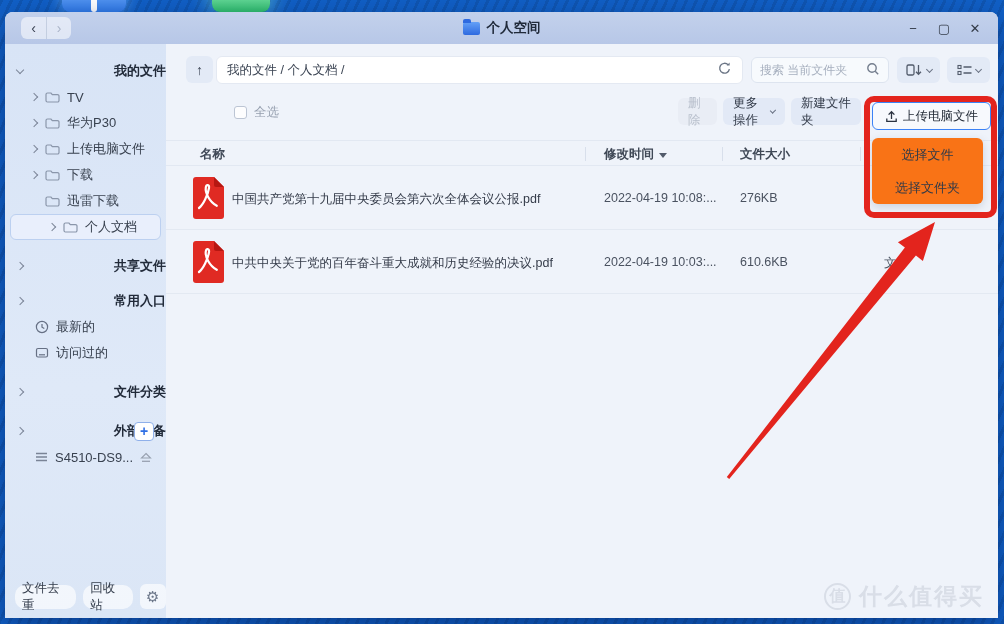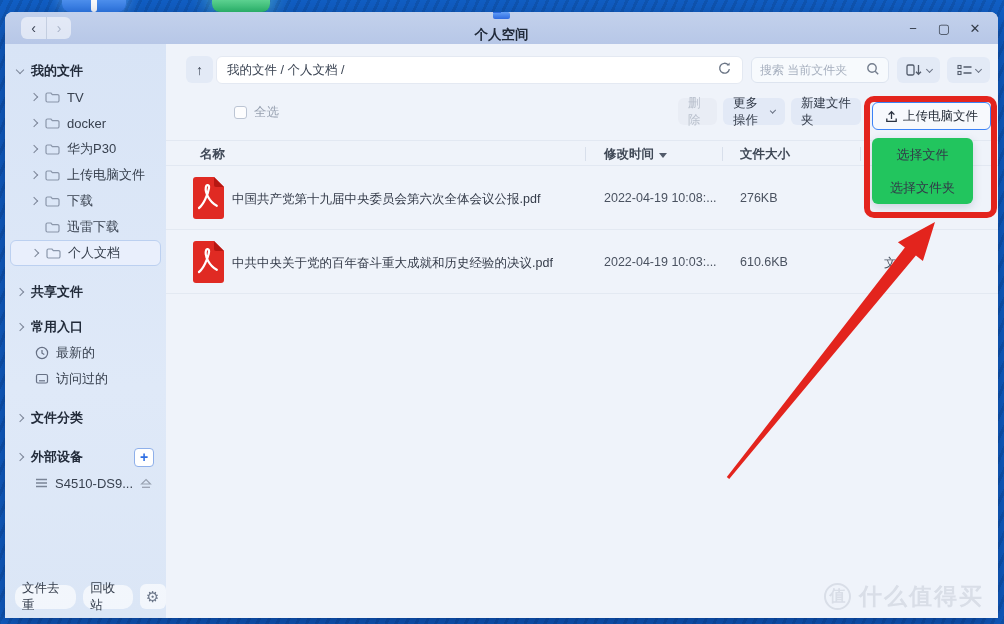"个人空间" .wtitle { flex-direction: column -> none }
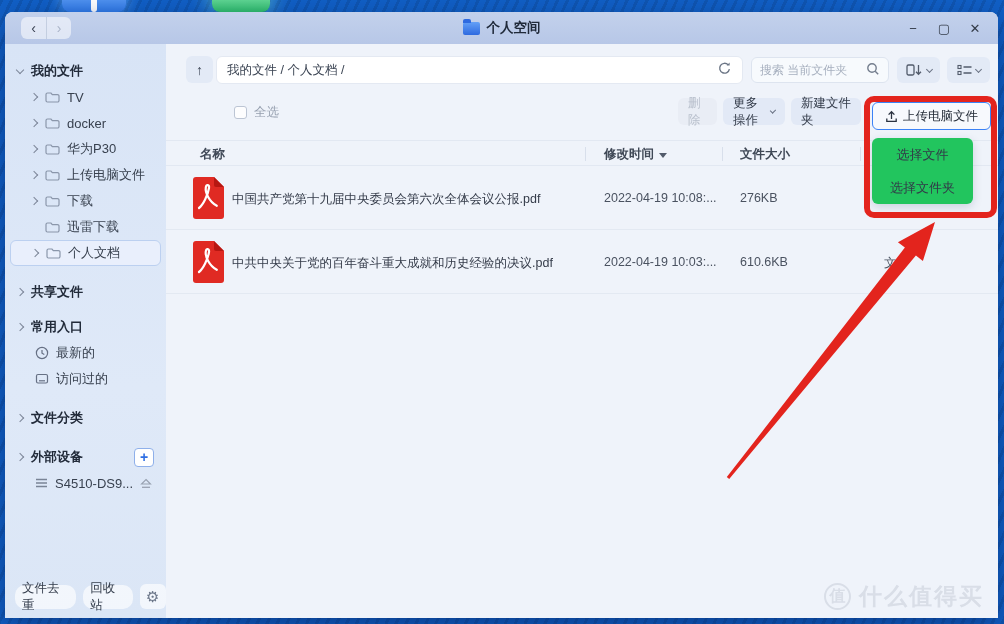"我的文件" .sitem.root { justify-content: none -> space-between }
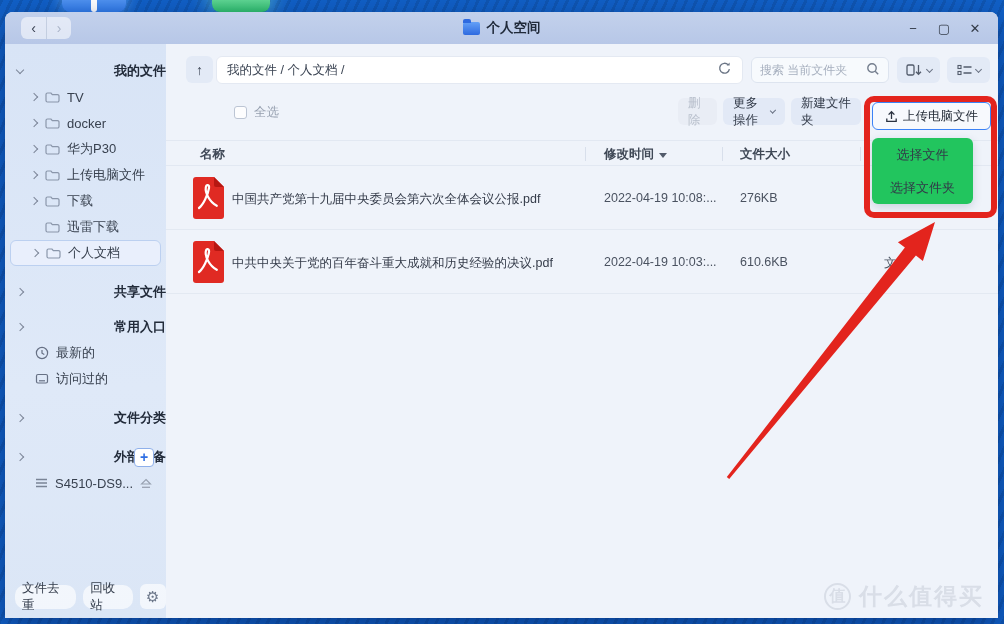"docker" div.sitem { html: <div> <span></span> <span> <svg> <path></path> </svg> </span> <span>docker</span> </div> -> none }
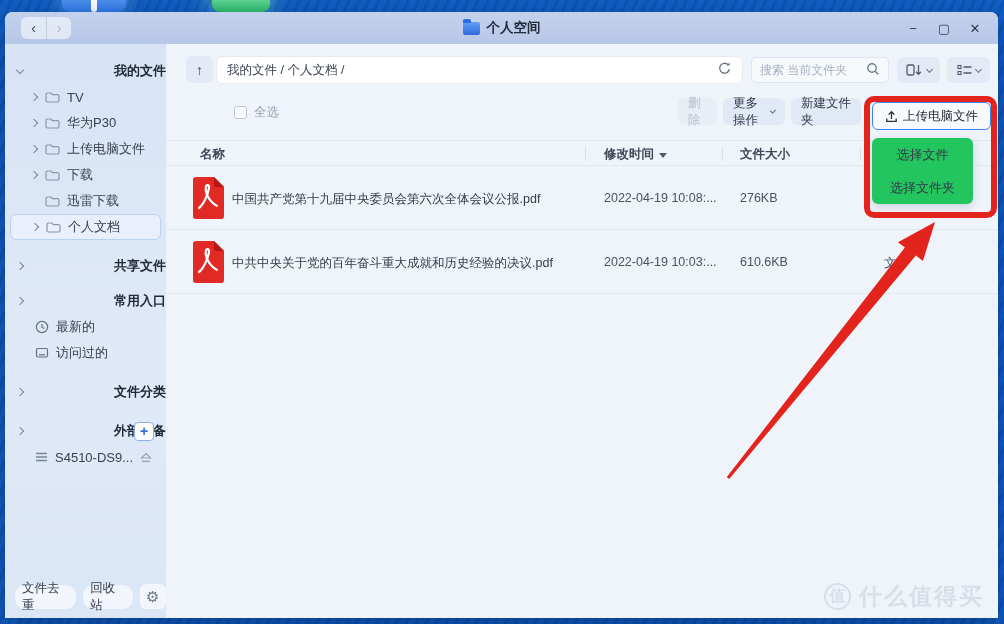"选择文件" .upmenu { background: #22c55e -> #f97316; width: 101px -> 111px }
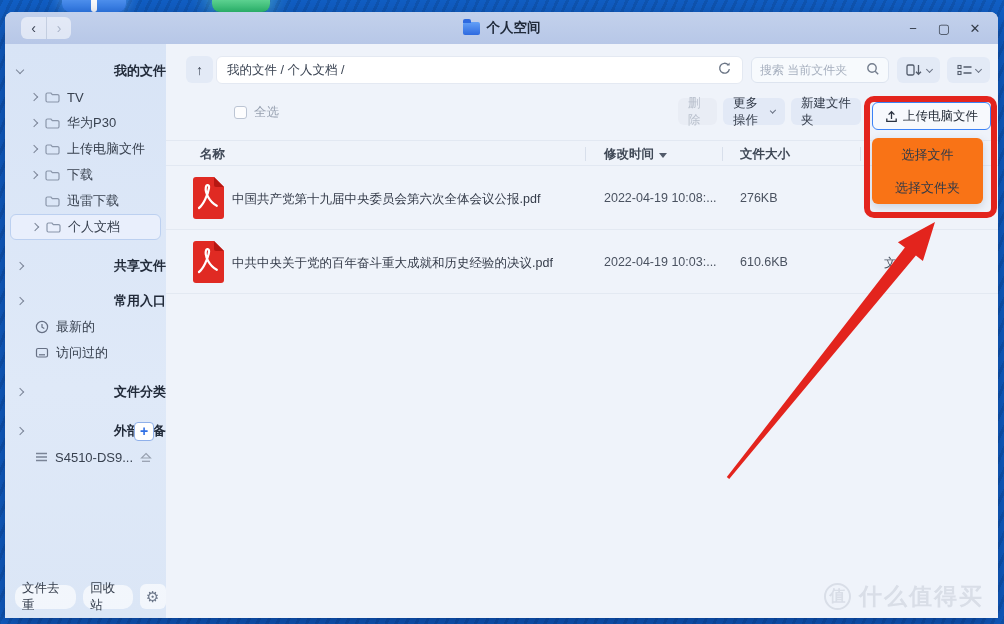"个人文档" .sitem.selected { padding-left: 21px -> 38px }
